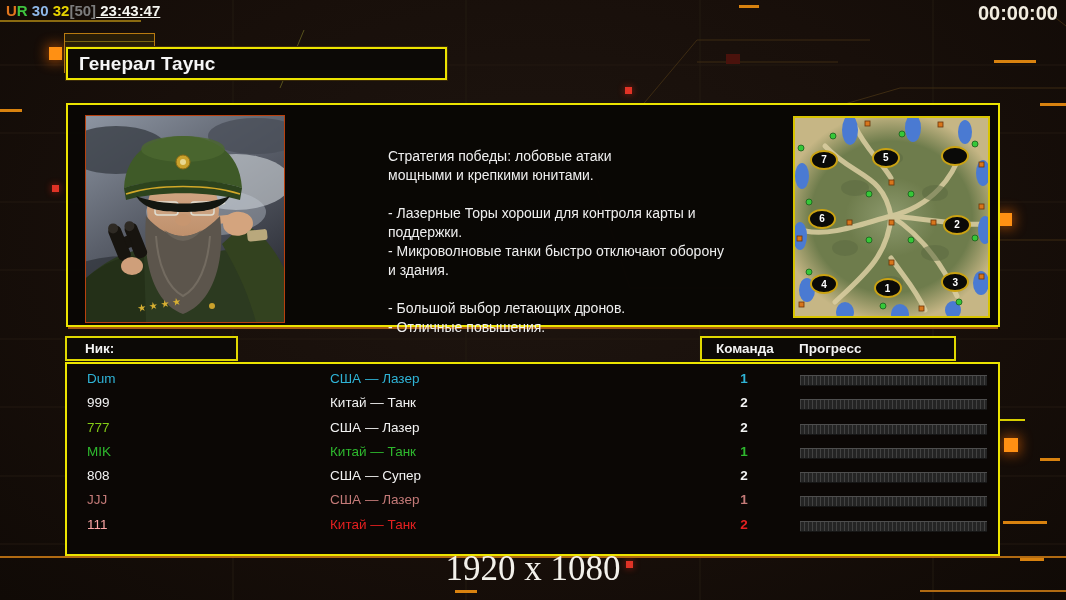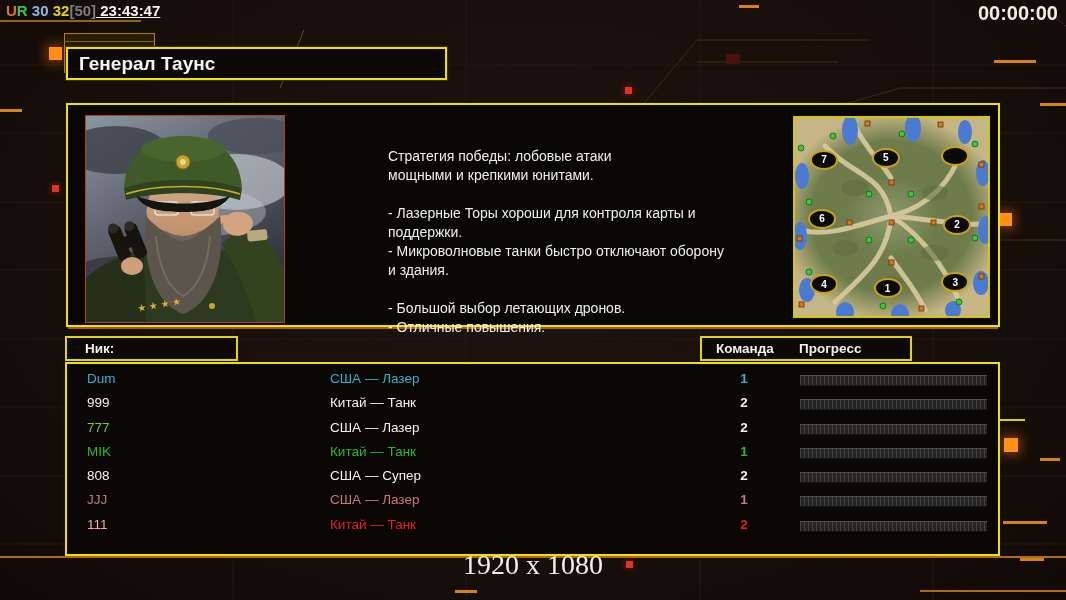"Команда" .hbox { padding-left: none -> 44px }
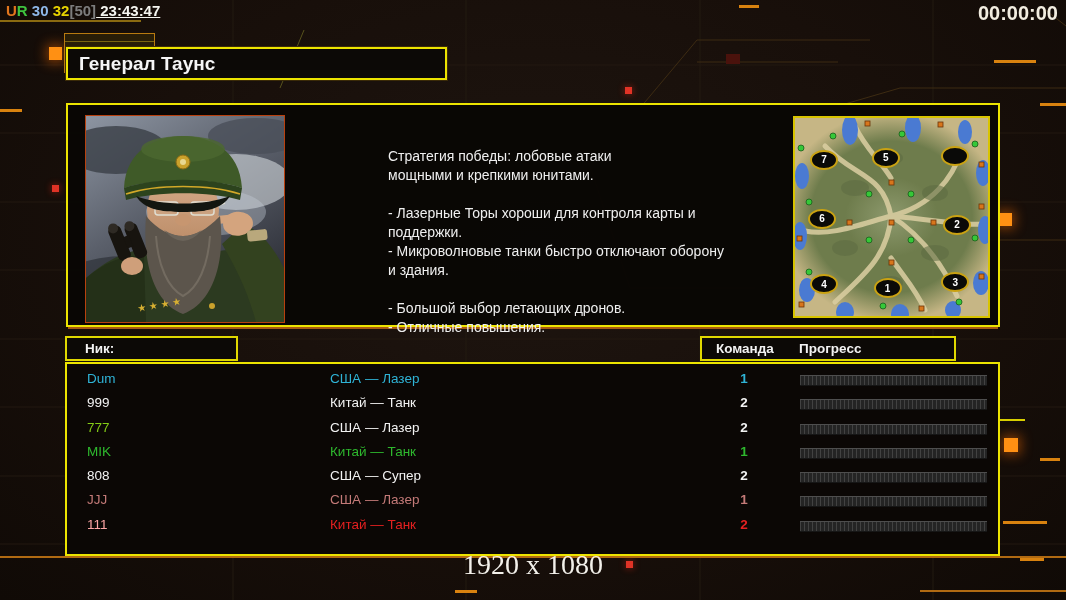"1920 x 1080" .footer-res { font-size: 28px -> 35px }
